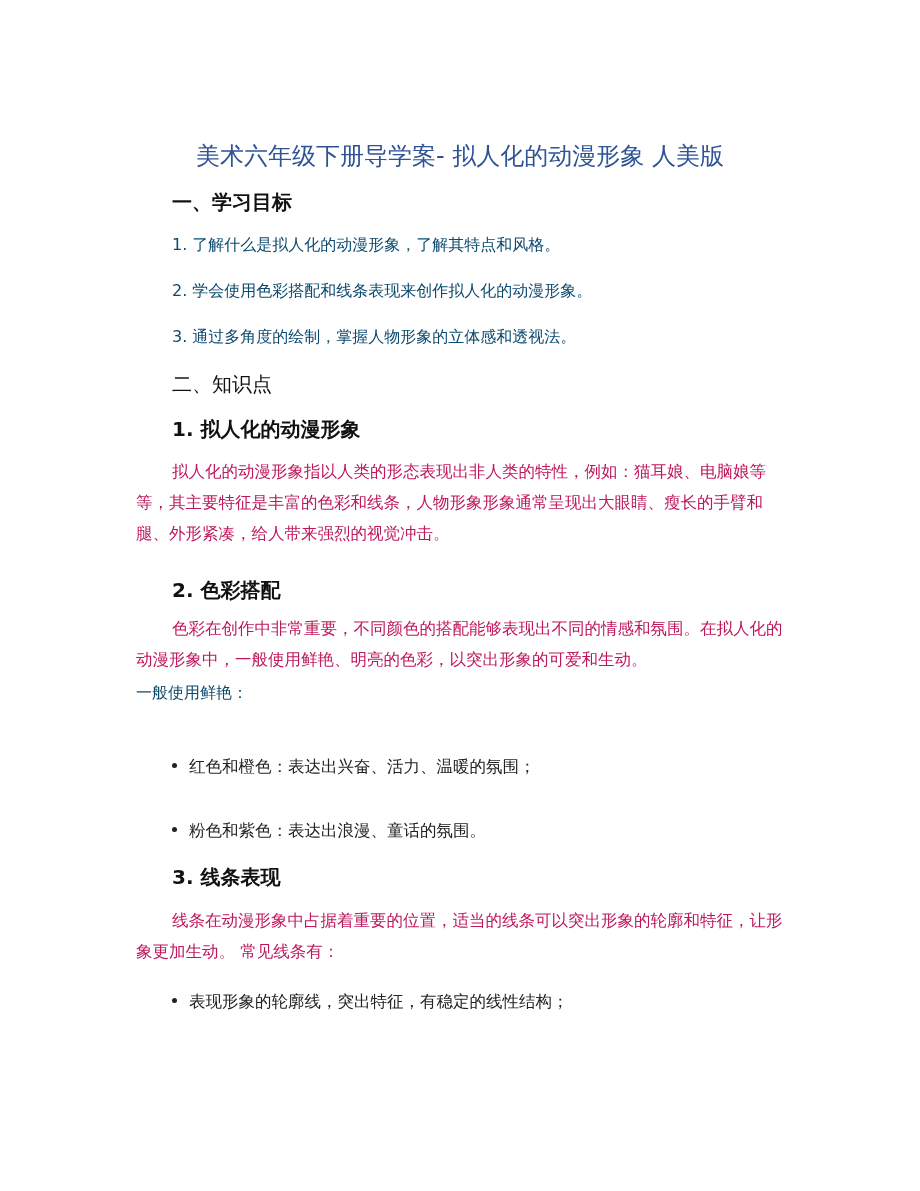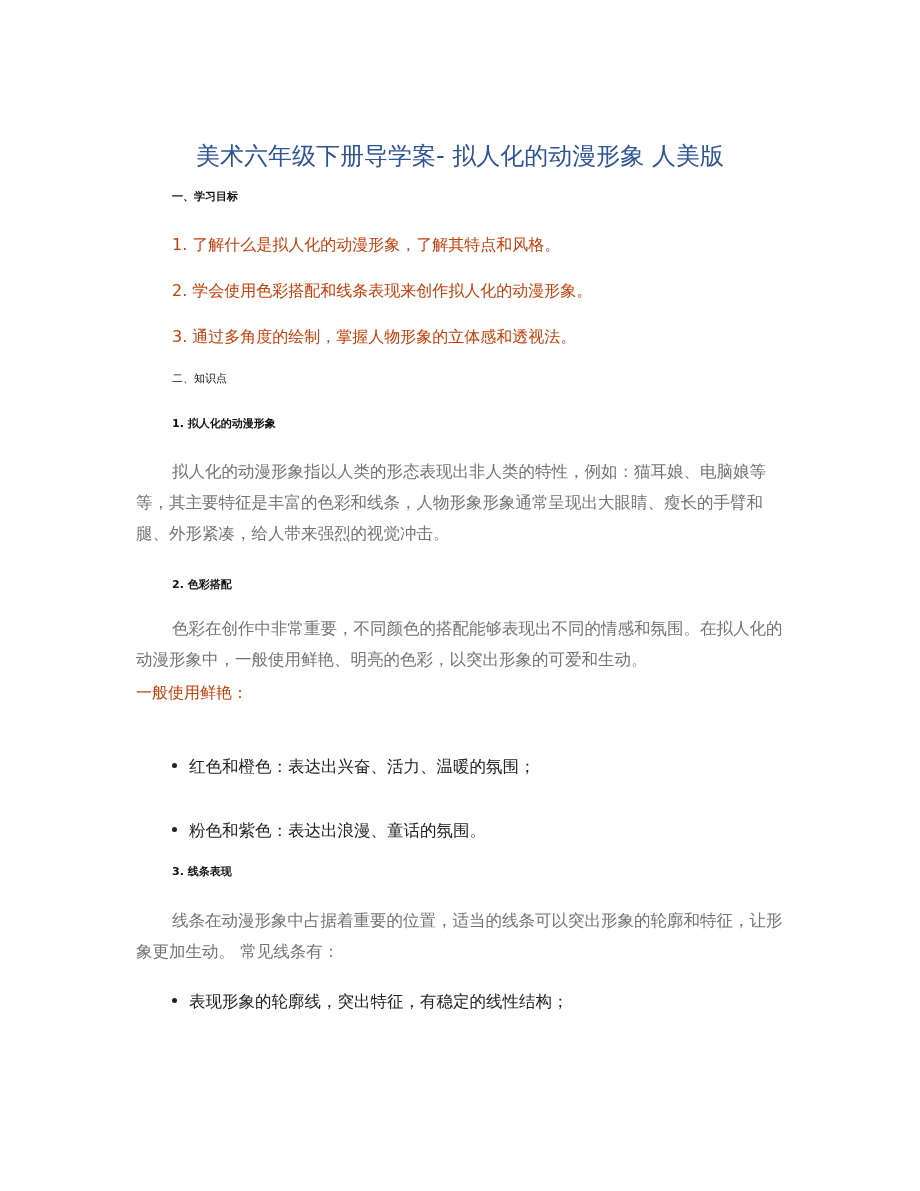"一、学习目标" .h { font-size: 11px -> 20px }
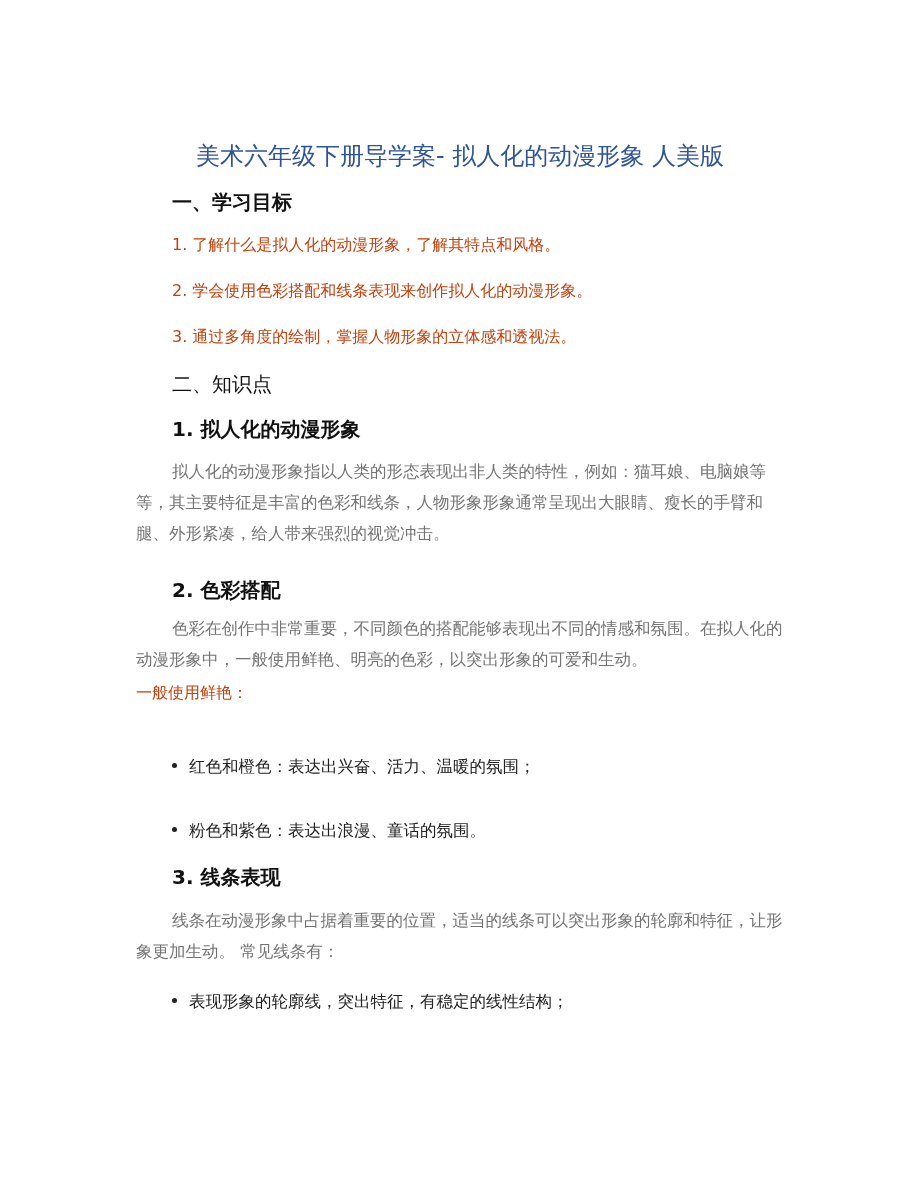"1. 了解什么是拟人化的动漫形象，了解其特点和风格。" .p { color: #c2410c -> #0c4a6e }
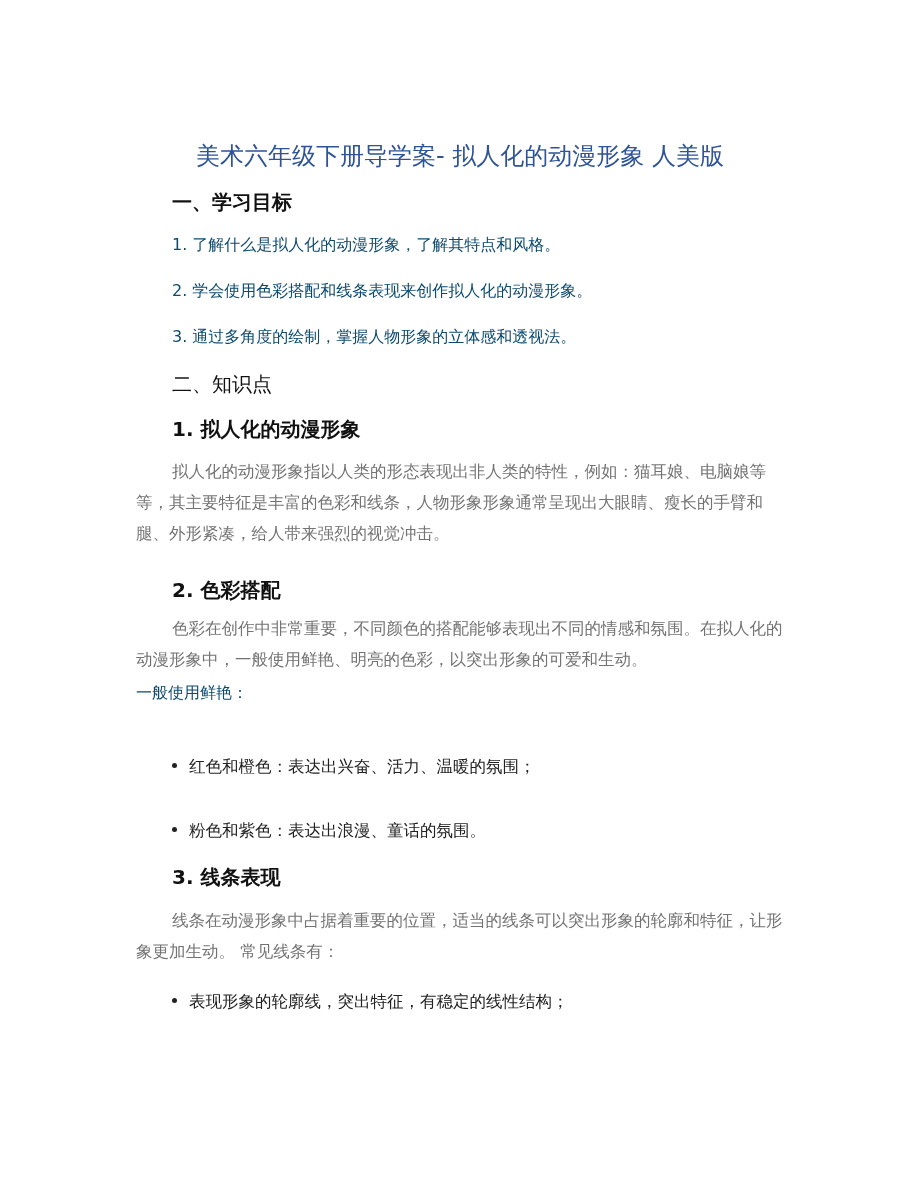"拟人化的动漫形象指以人类的形态表现出非人类的特性，例如：猫耳娘、电脑娘等等，其主" .body-text { color: #737373 -> #be185d }
